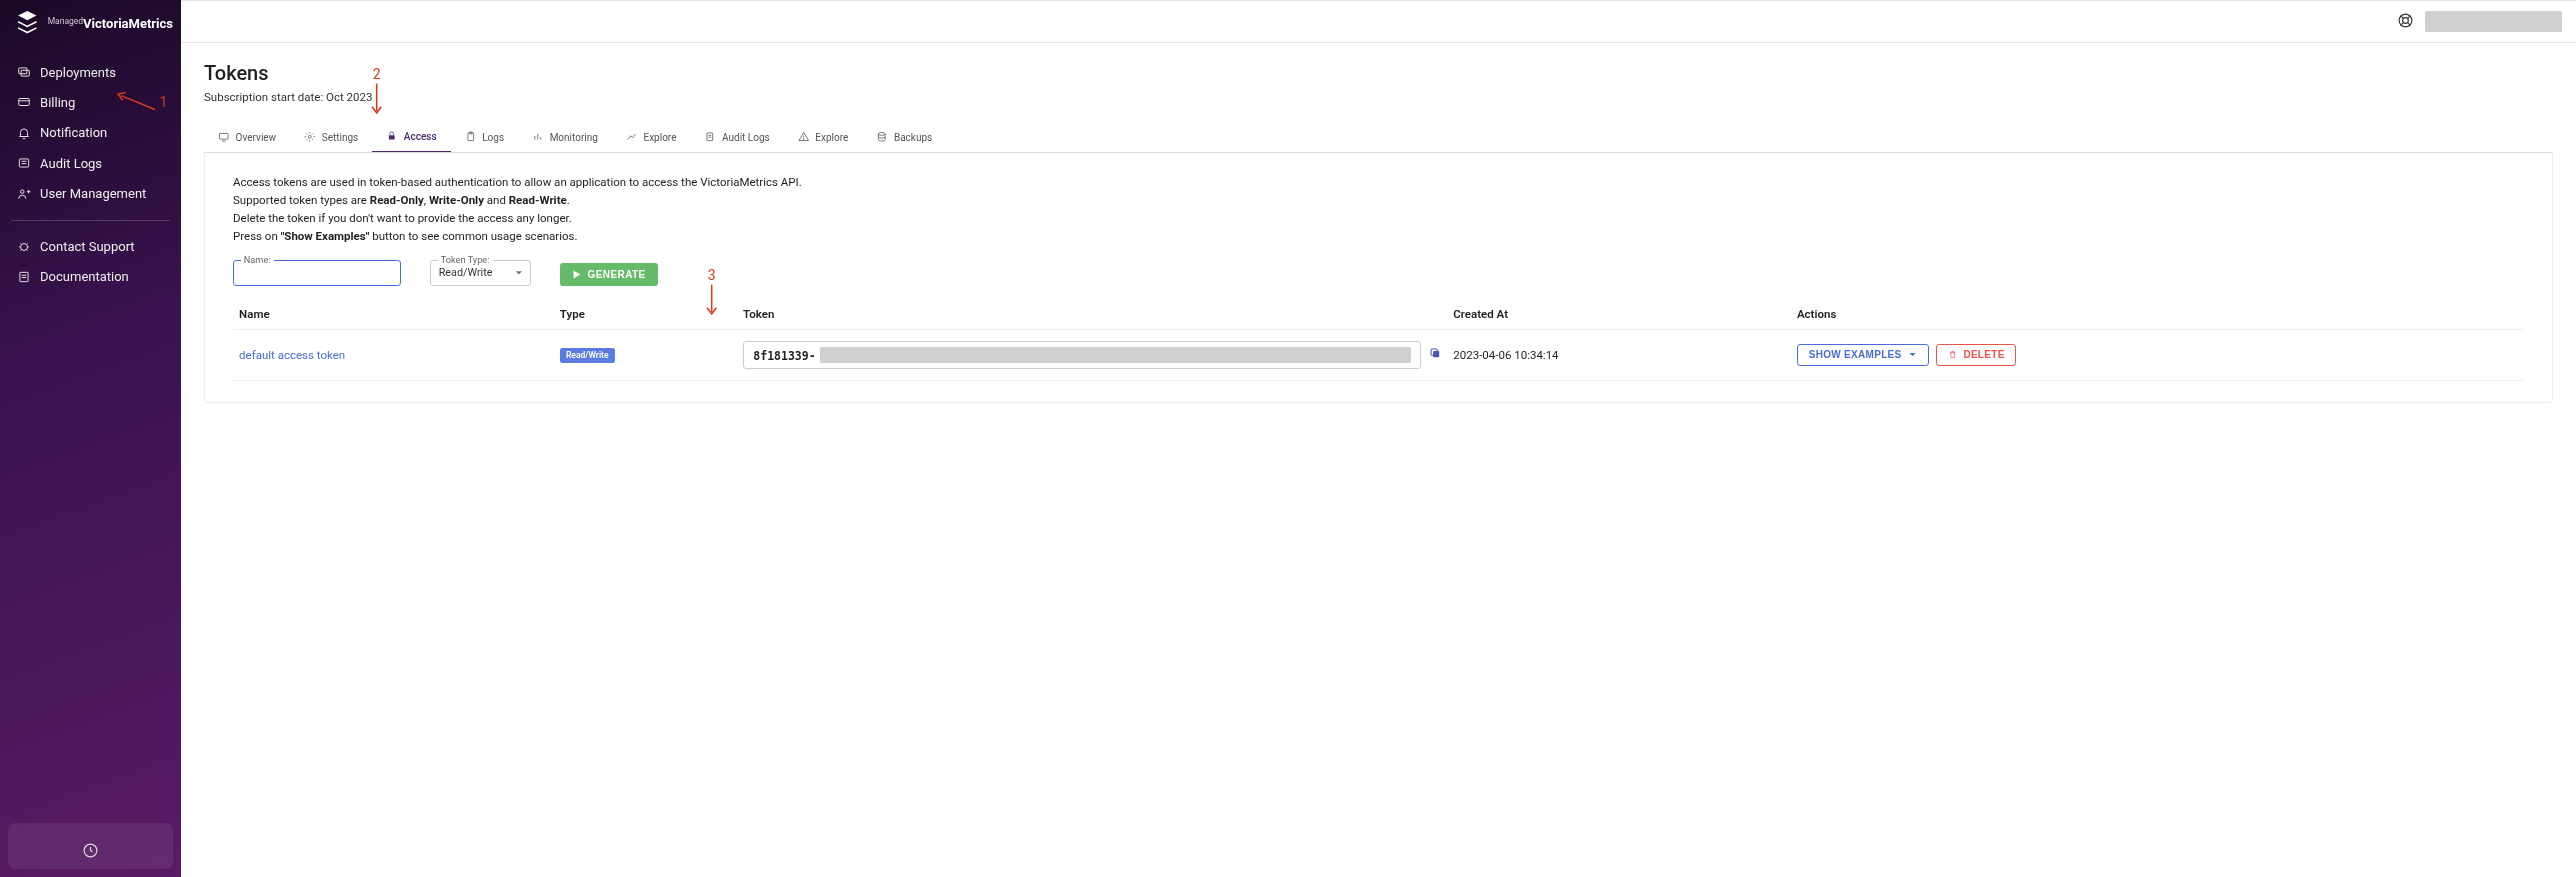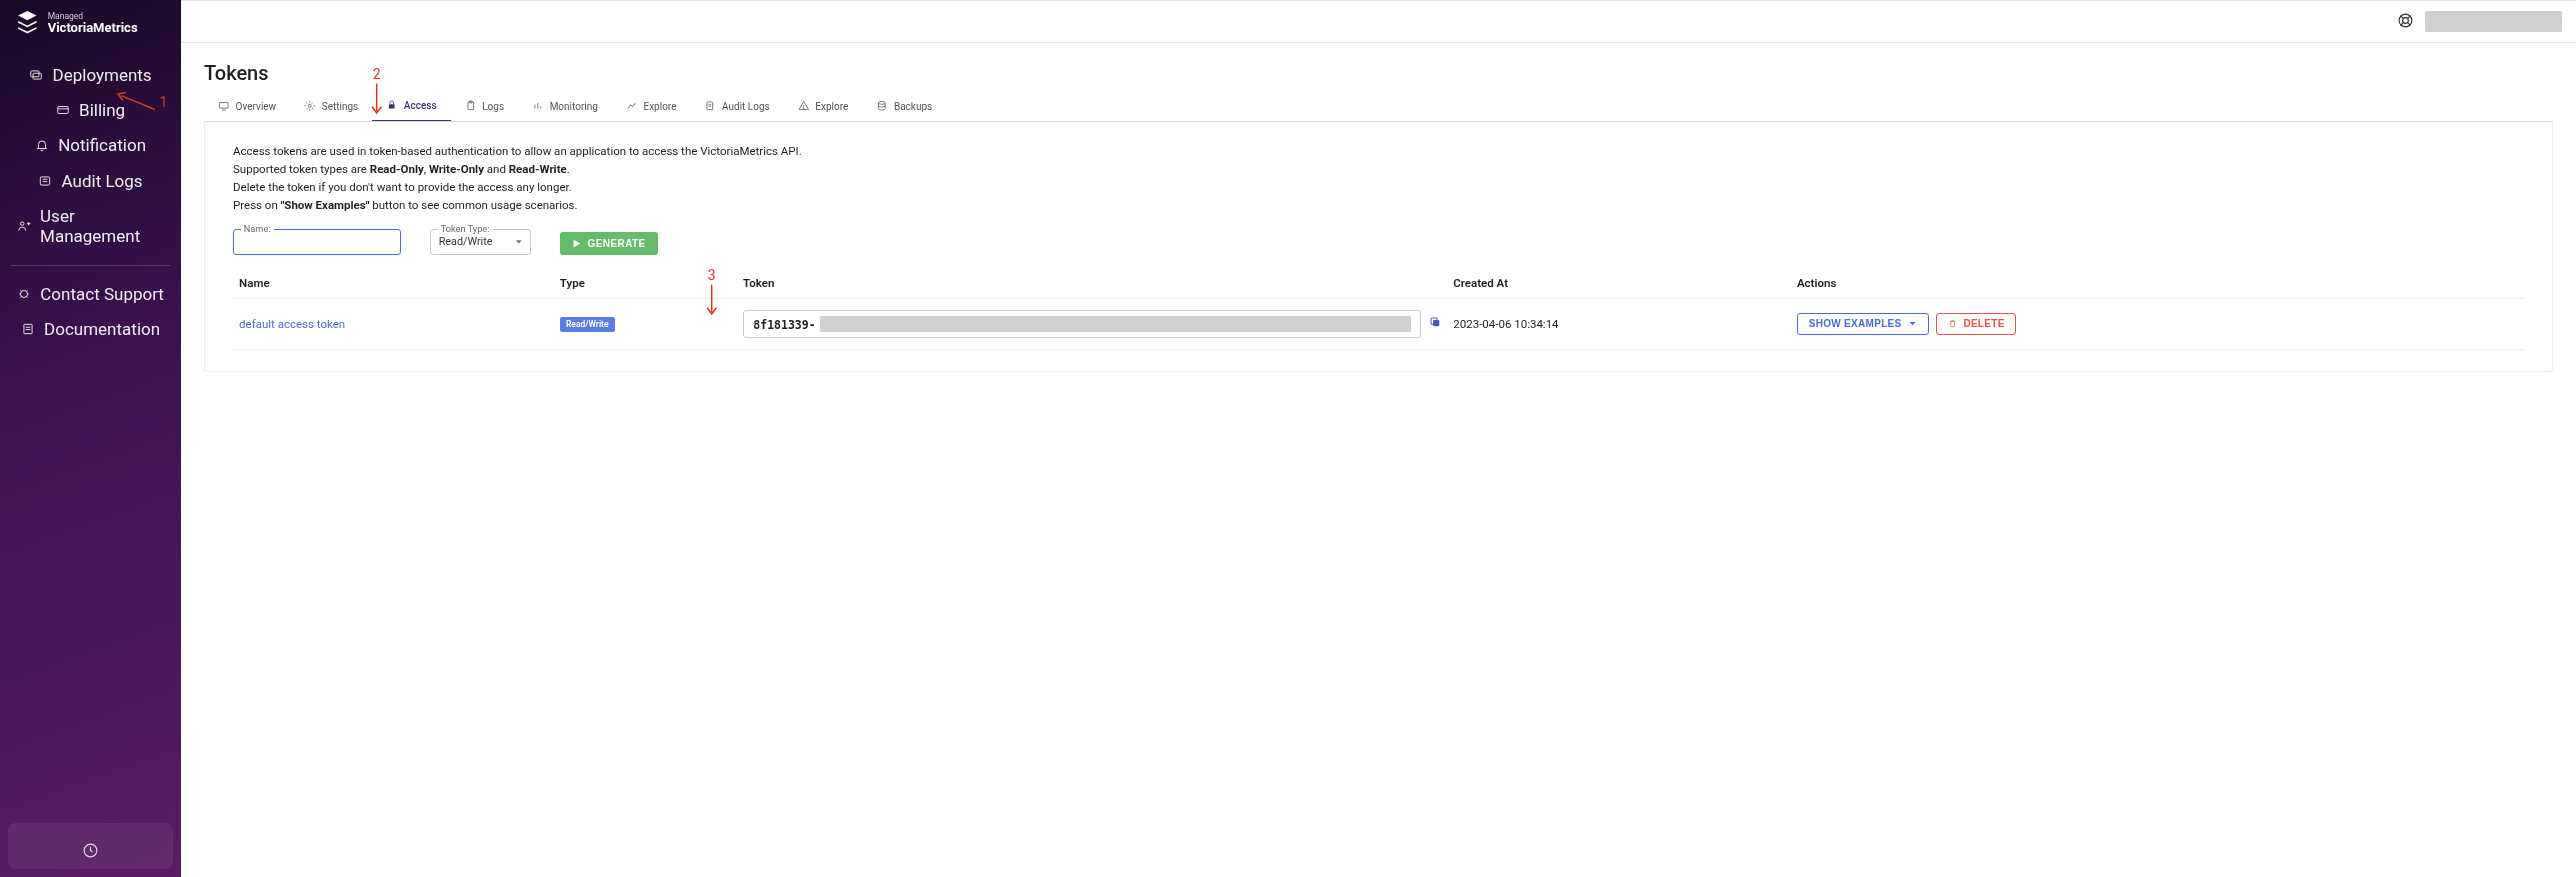"Managed" .logo-text { flex-direction: column -> row }
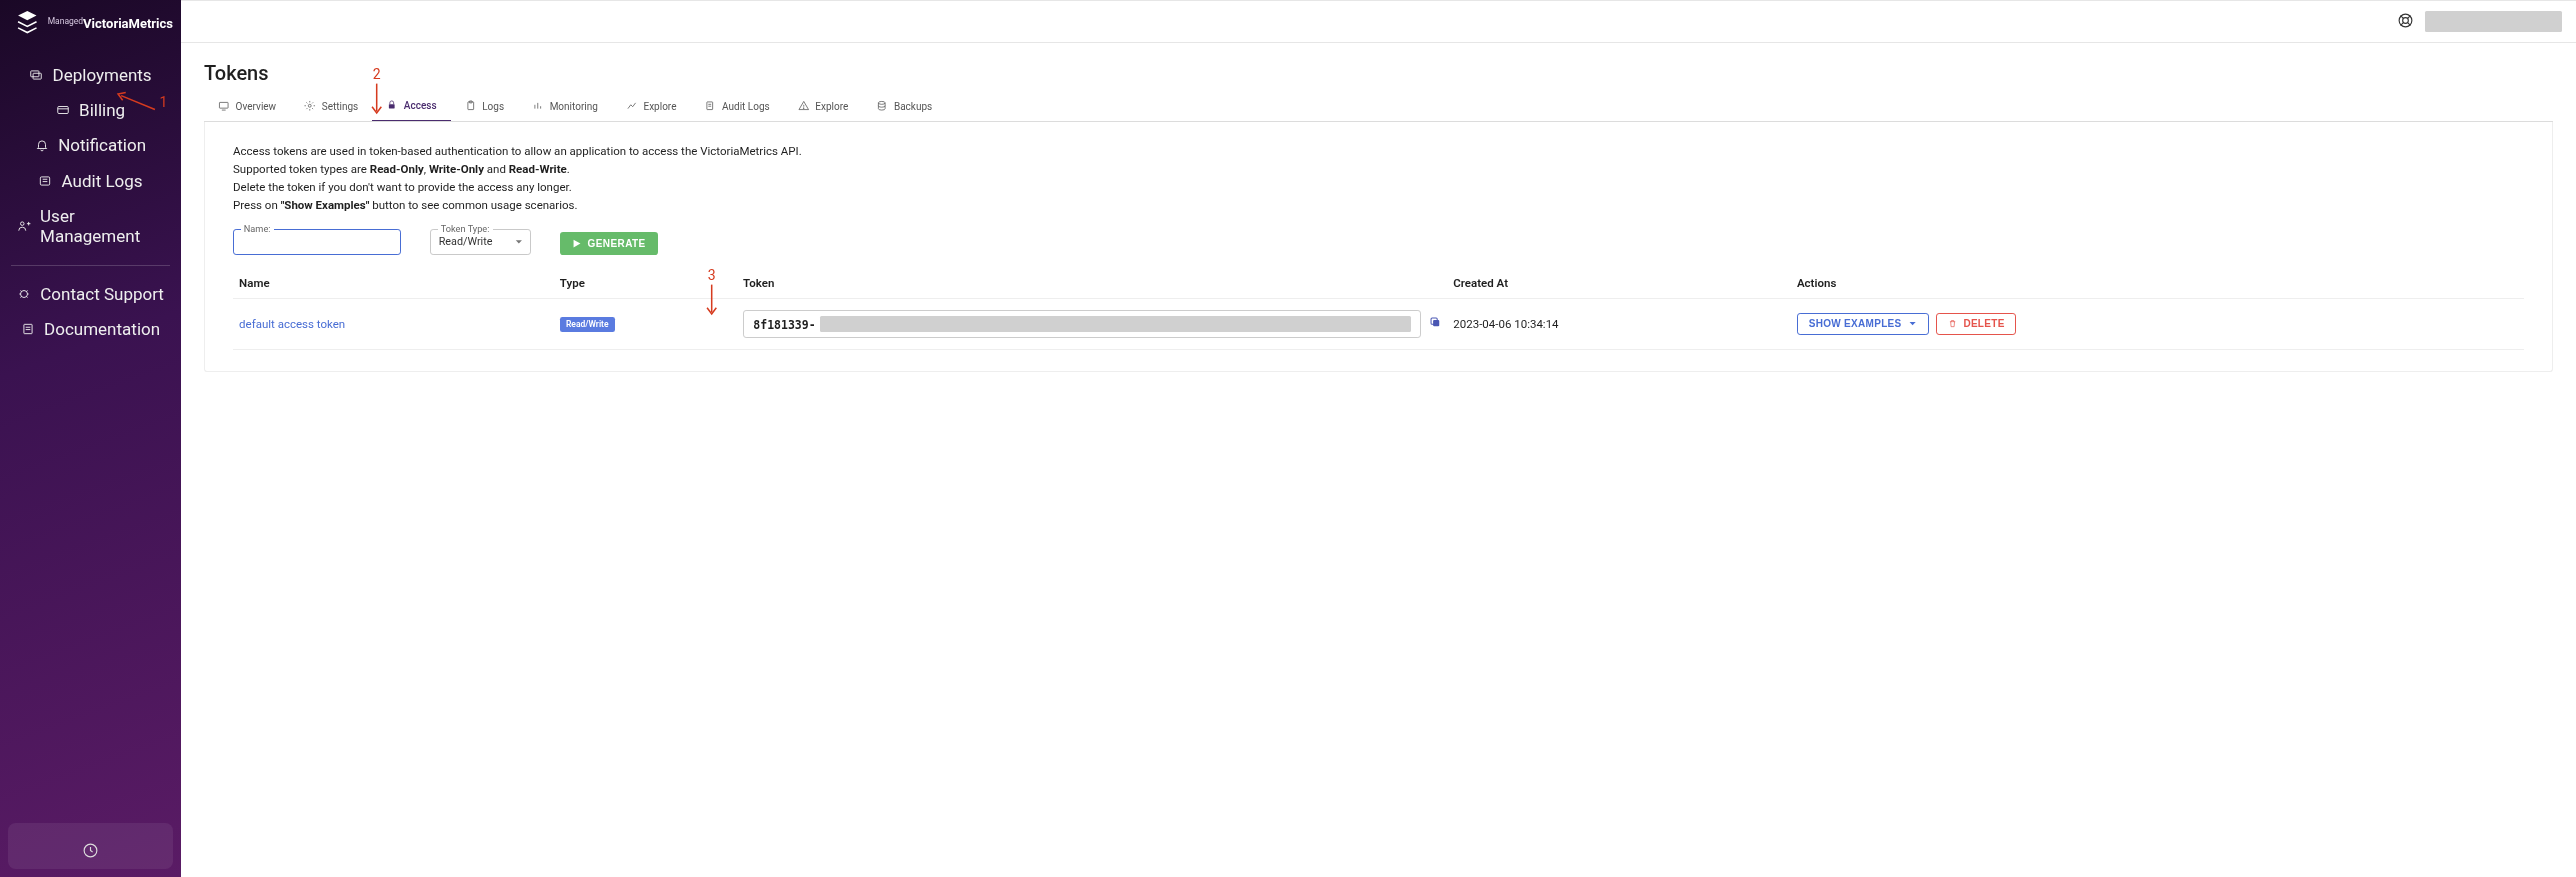"Deployments" .nav-item { font-size: 17px -> 13px; justify-content: center -> none }
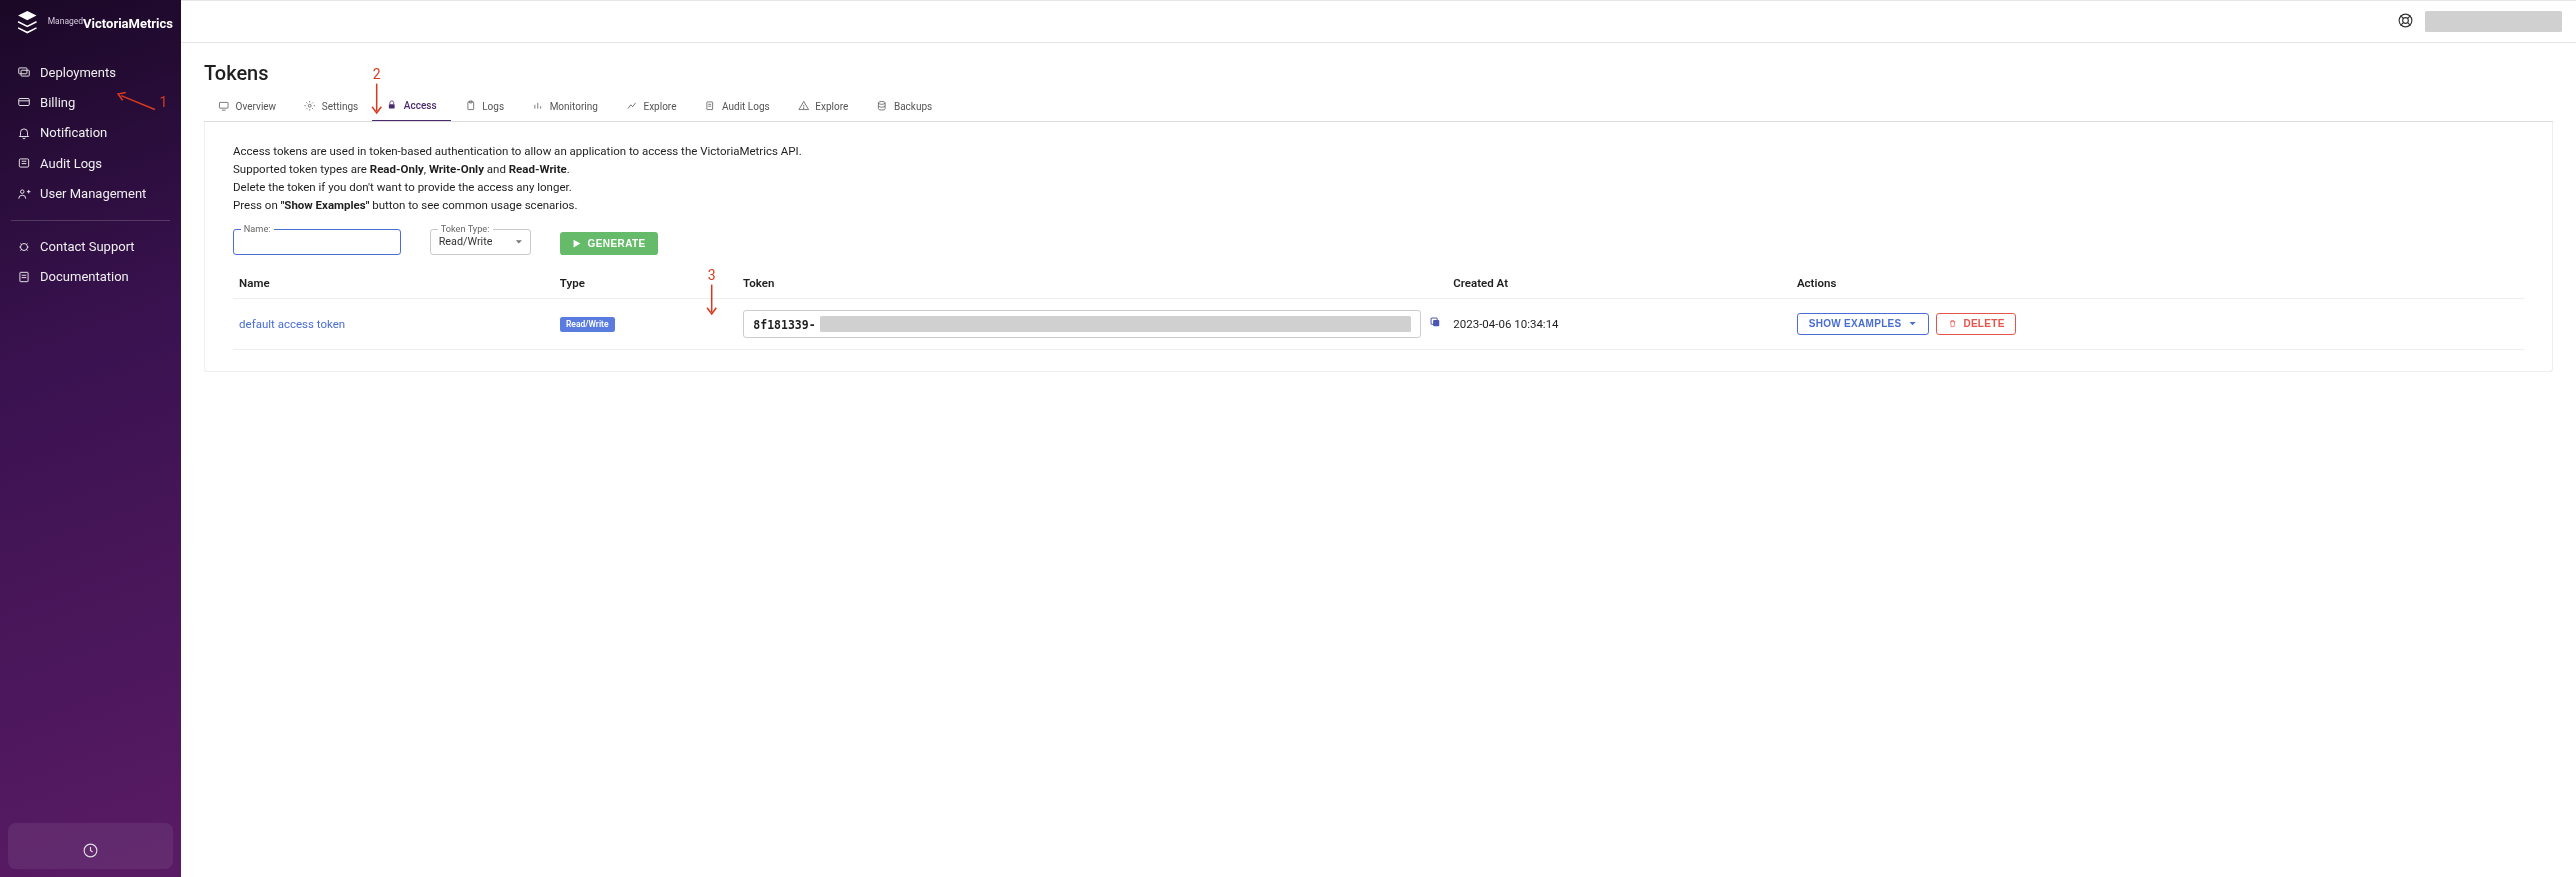"Subscription start date: Oct 2023" div.page-sub { html: none -> <div>Subscription start date: Oct 2023</div> }
